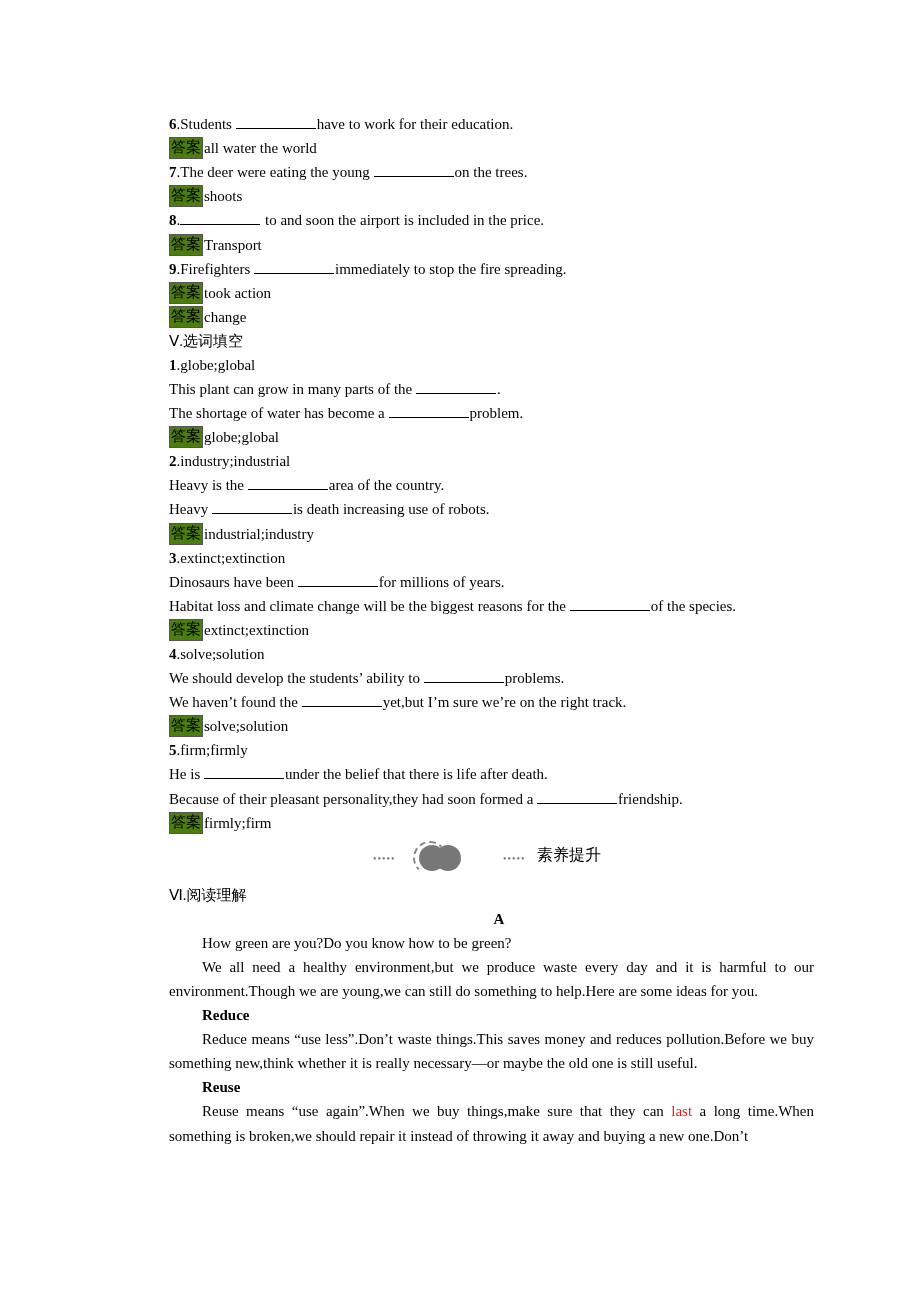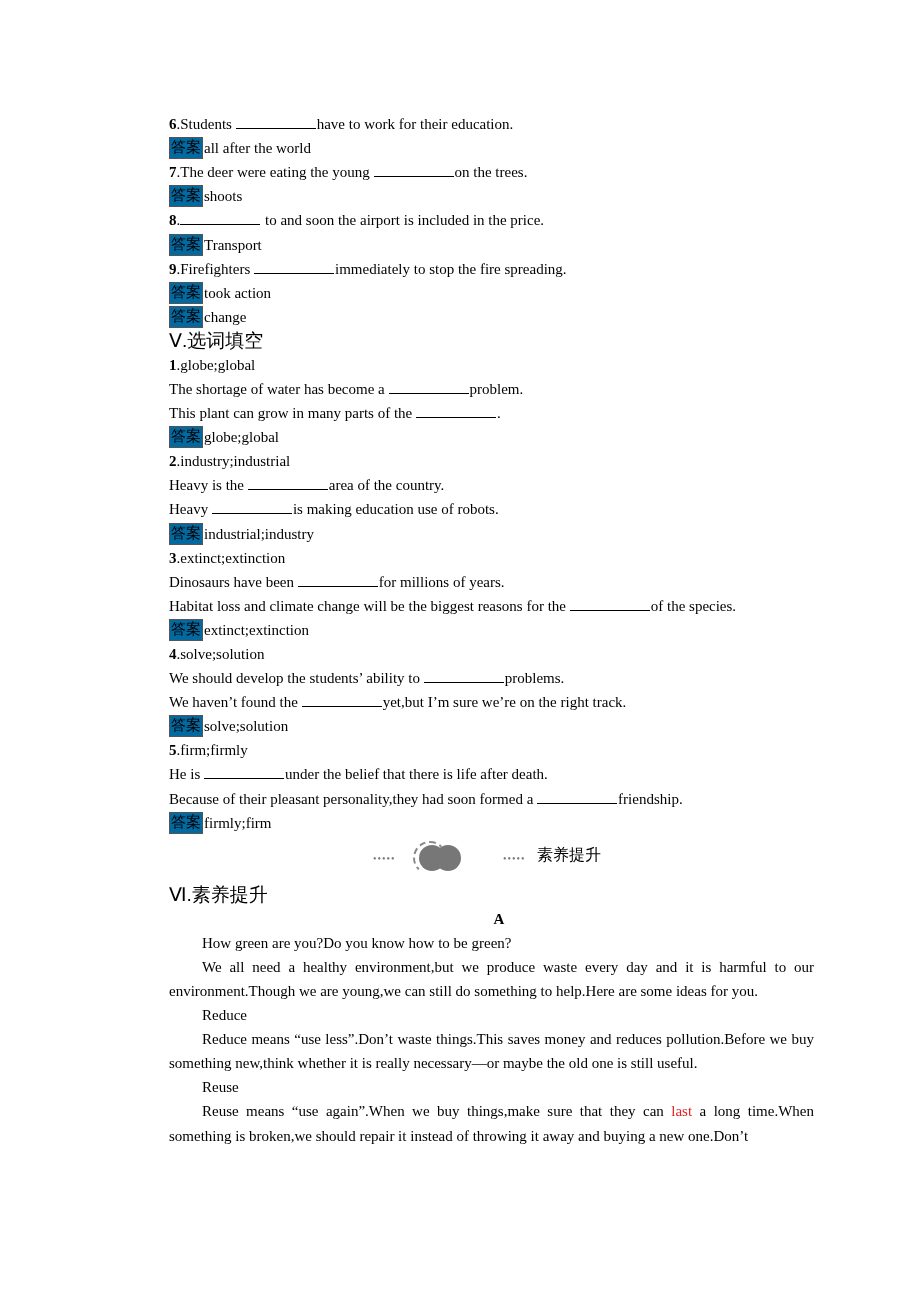"答案" .ans-tag { background: #0369a1 -> #4d7c0f }
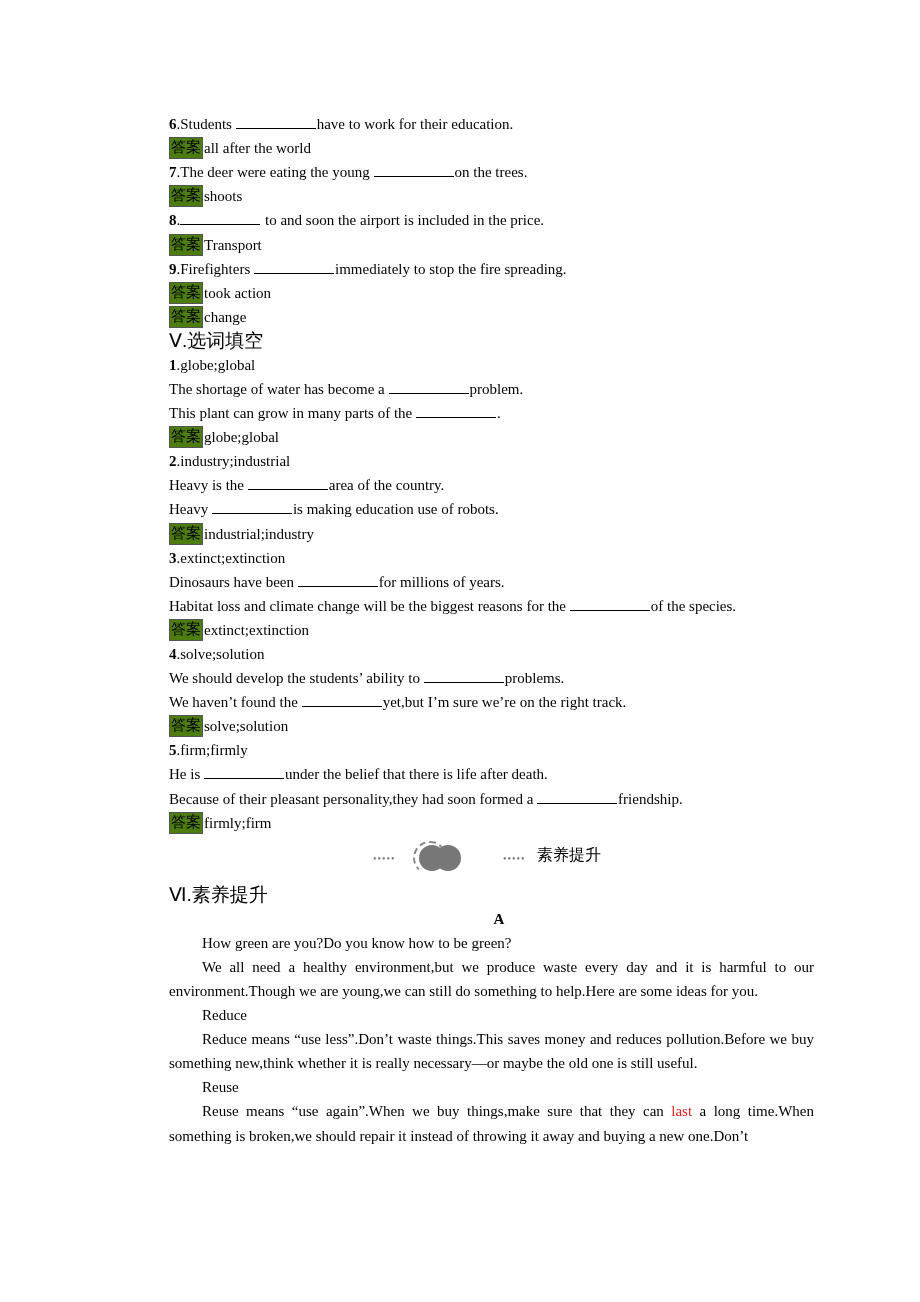"all after the world" span { text: after -> water }
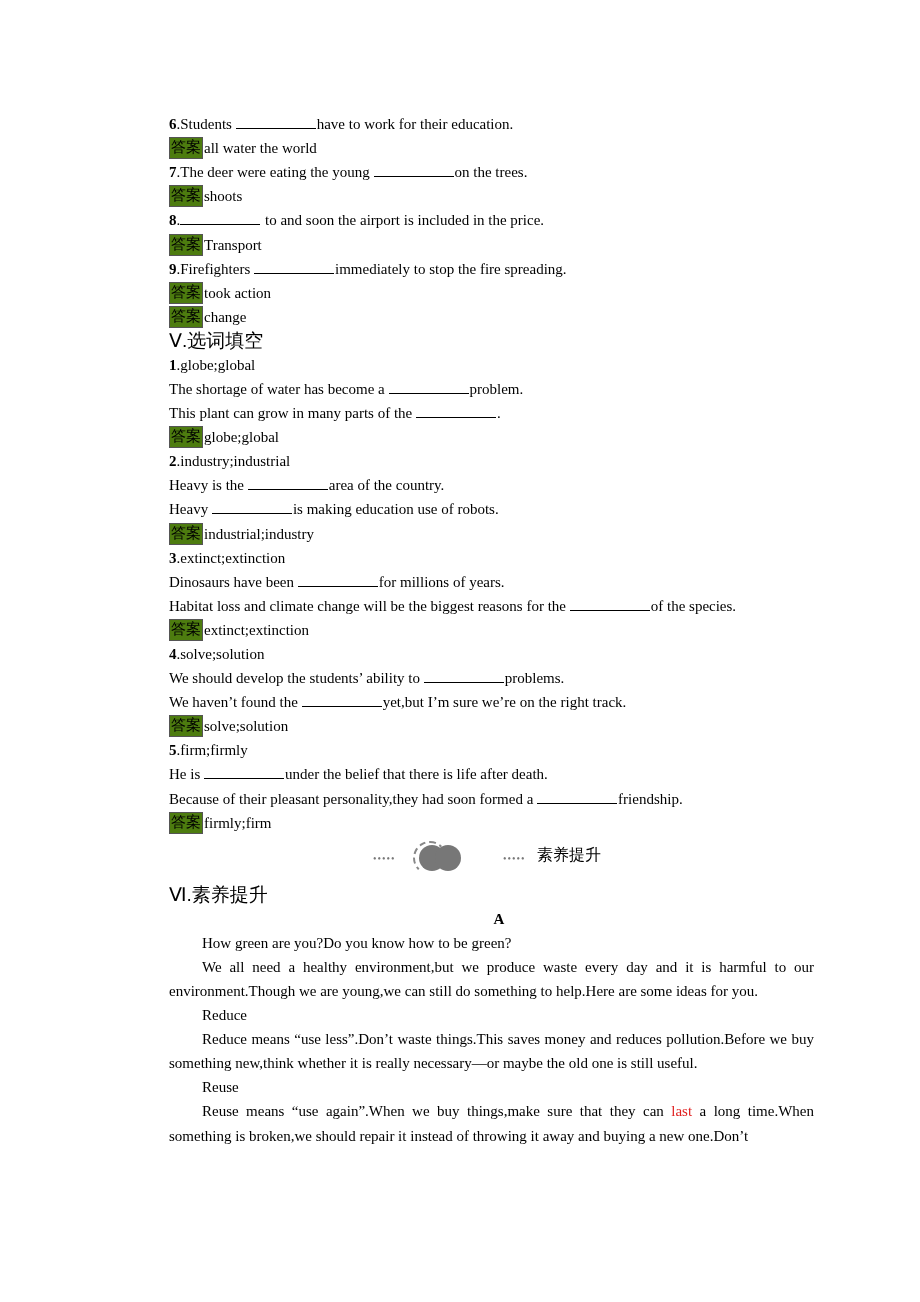"Ⅴ.选词填空" .section-title { font-family: Liberation Sans, sans-serif -> Liberation Serif, serif; font-size: 19px -> 15px }
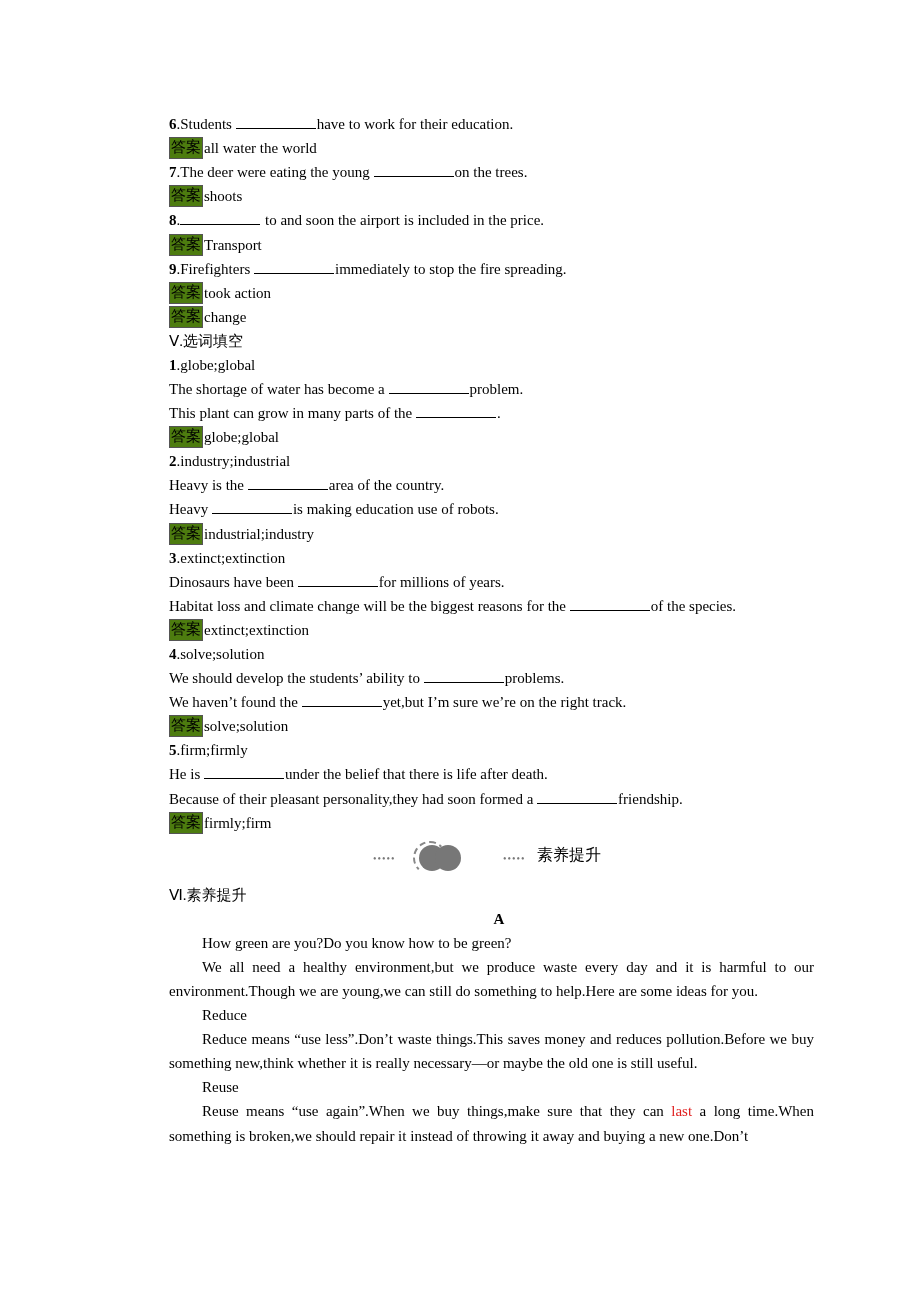"The shortage of water has" div.line { order: before "This plant can grow in" -> after "This plant can grow in" }
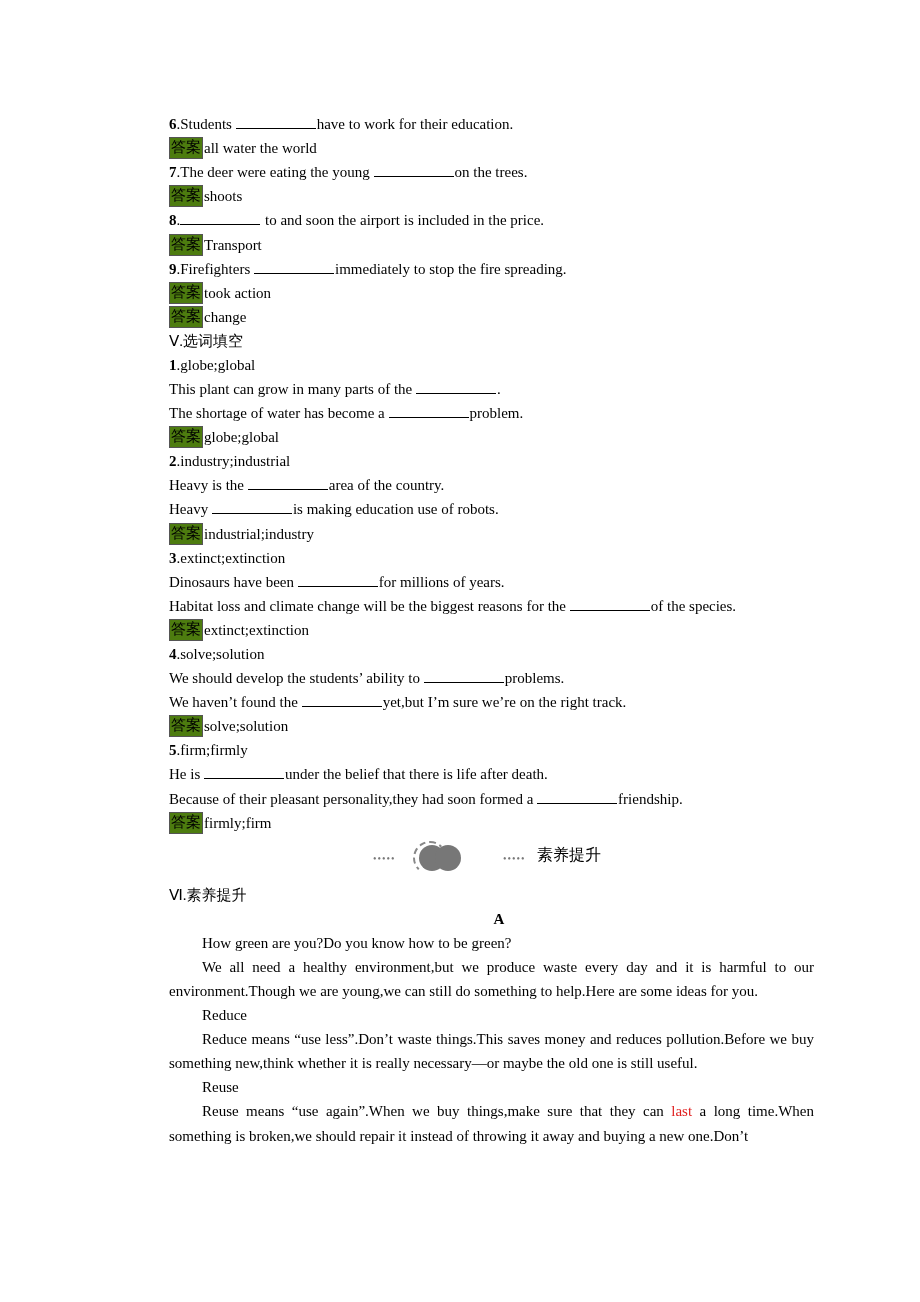"is making education use of" span { text: making education -> death increasing }
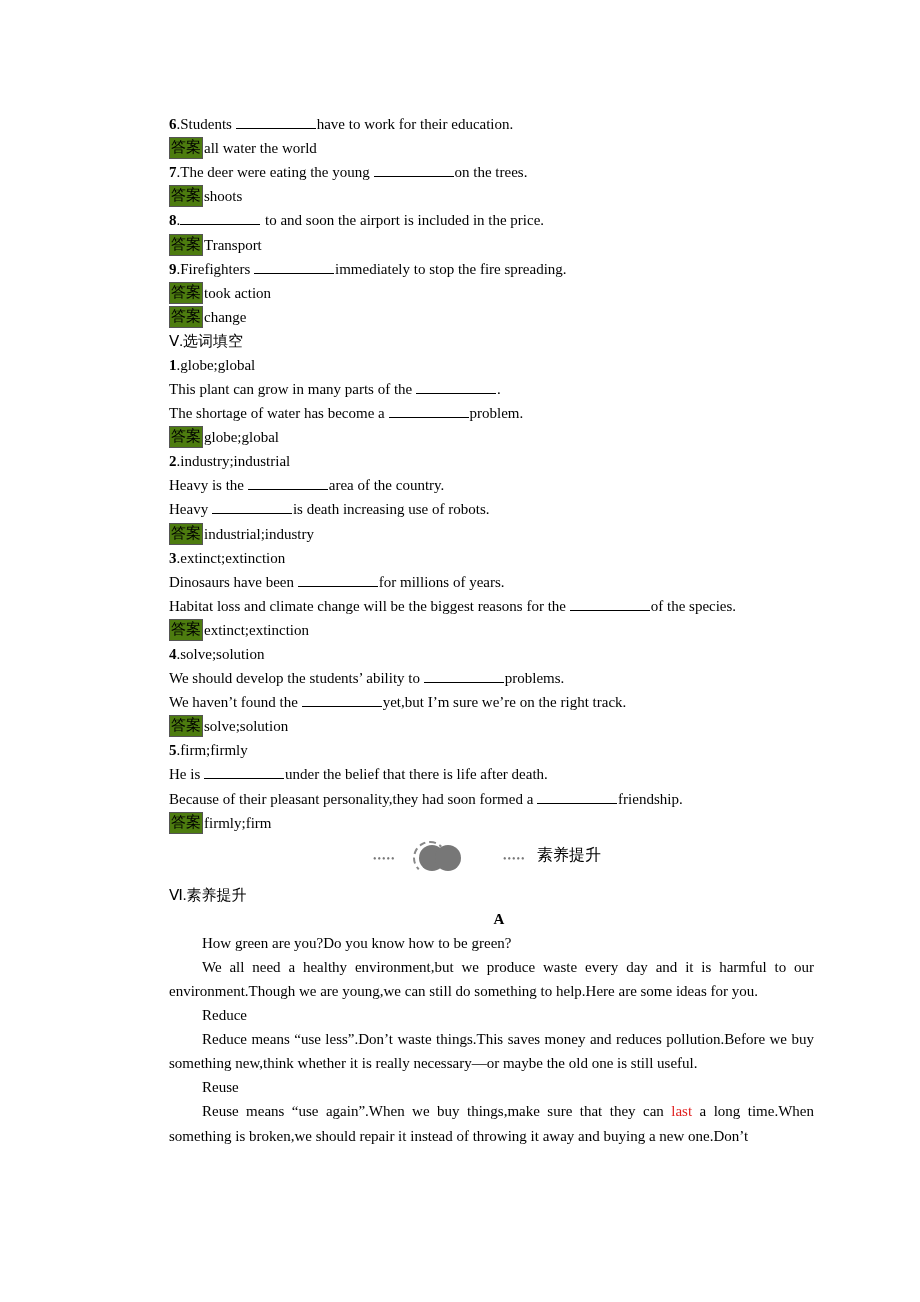"Ⅵ.素养提升" div.section-title { text: Ⅵ.素养提升 -> Ⅵ.阅读理解 }
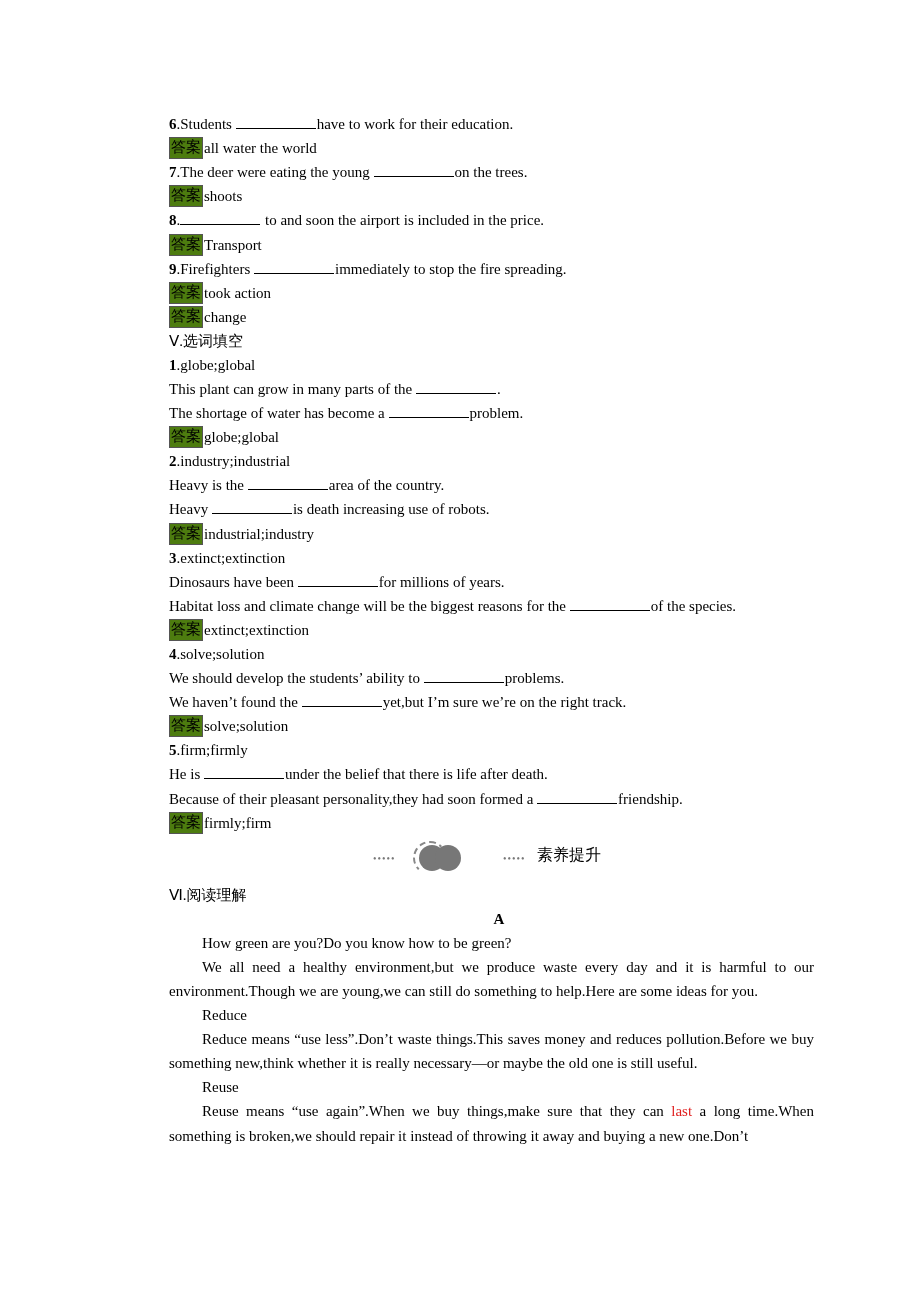"Reduce" .sub { font-weight: normal -> bold }
